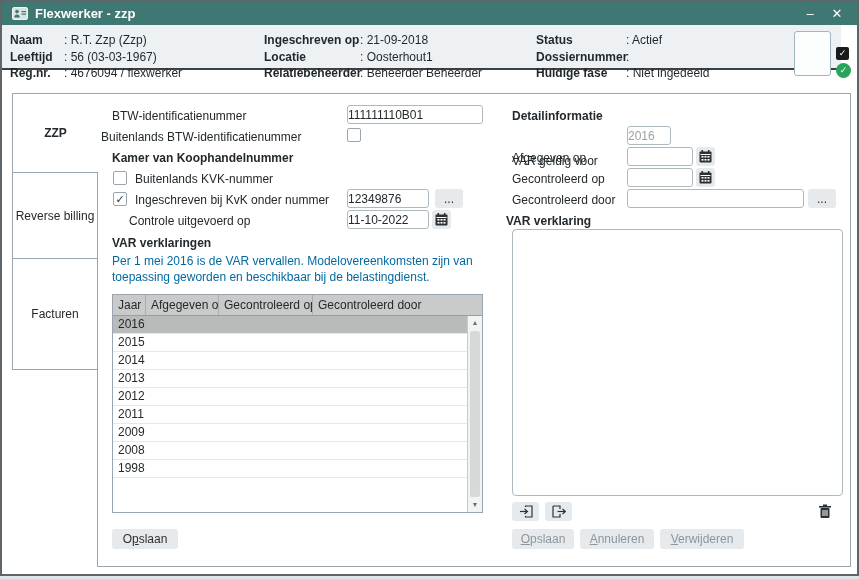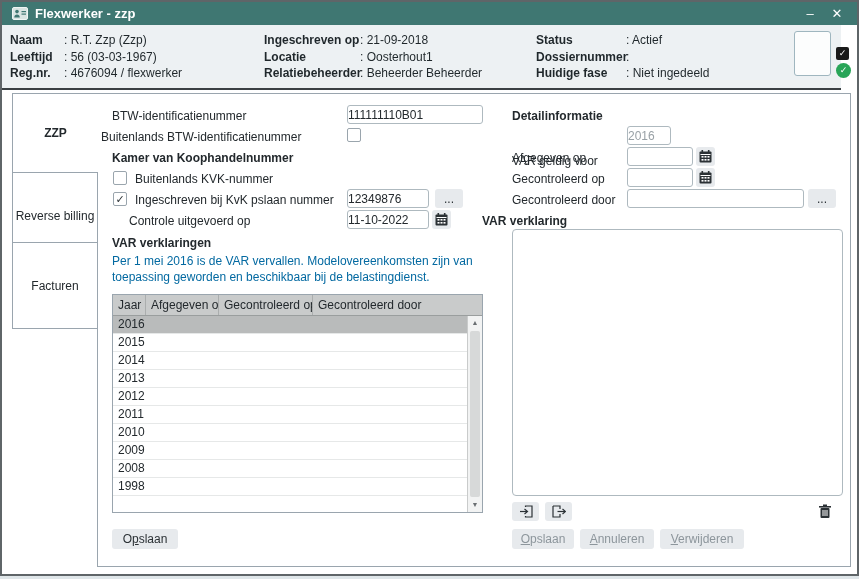"Naam" .header { height: 65px -> 45px }
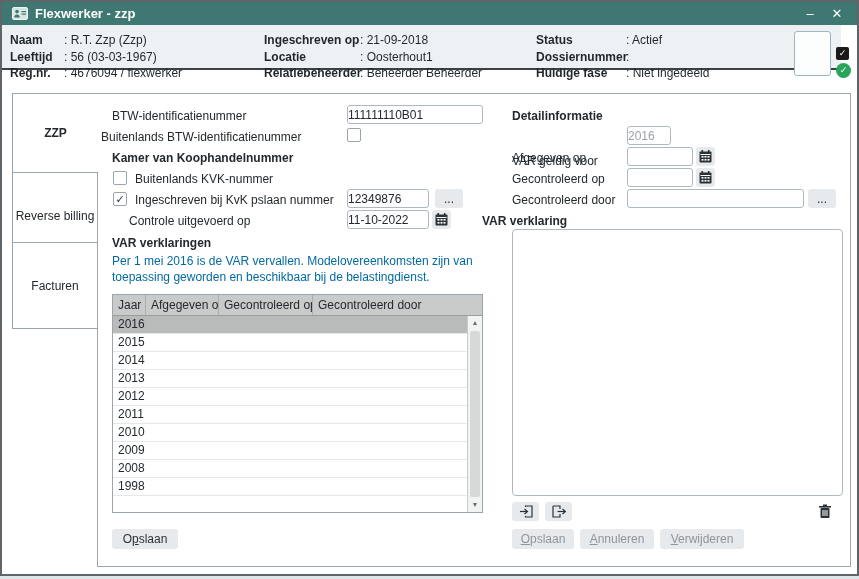"Ingeschreven bij KvK pslaan nummer" span.lbl { text: pslaan -> onder }
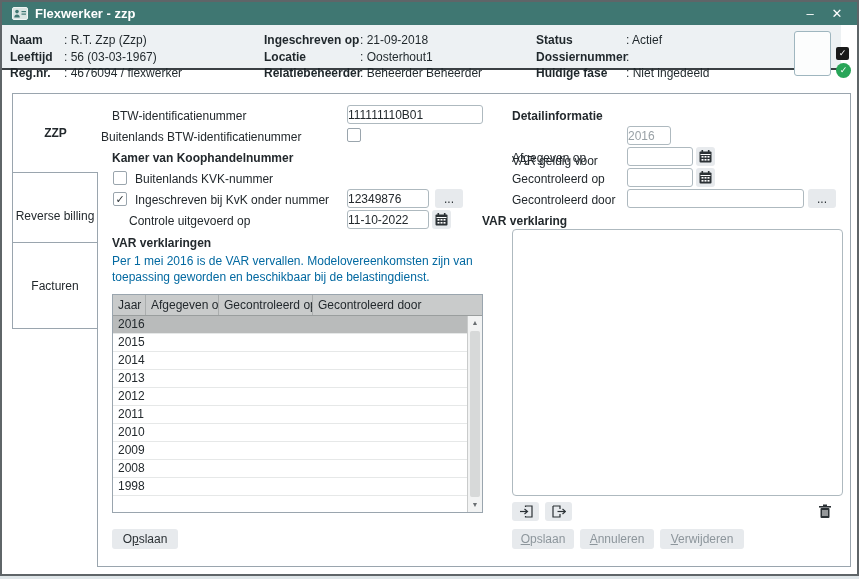"VAR verklaring" span.lbl { left: 480px -> 504px }
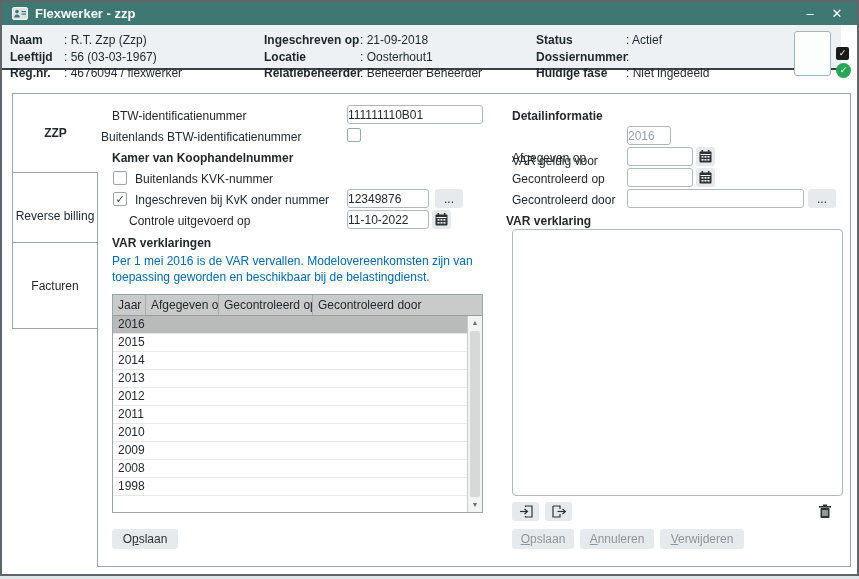"Facturen" div.tab { height: 87px -> 112px; top: 240px -> 256px }
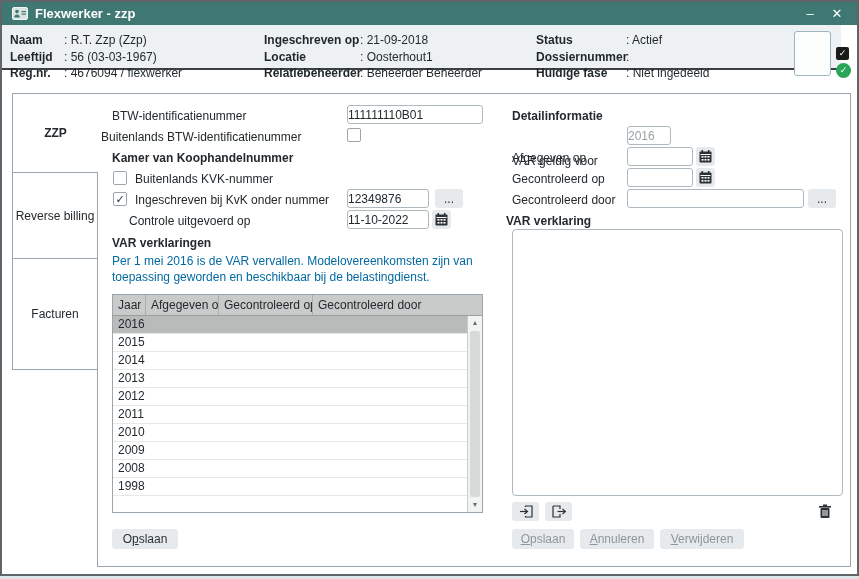"2010" div.trow { html: <div> <div>2010</div> <div></div> <div></div> <div></div> </div> -> none }
